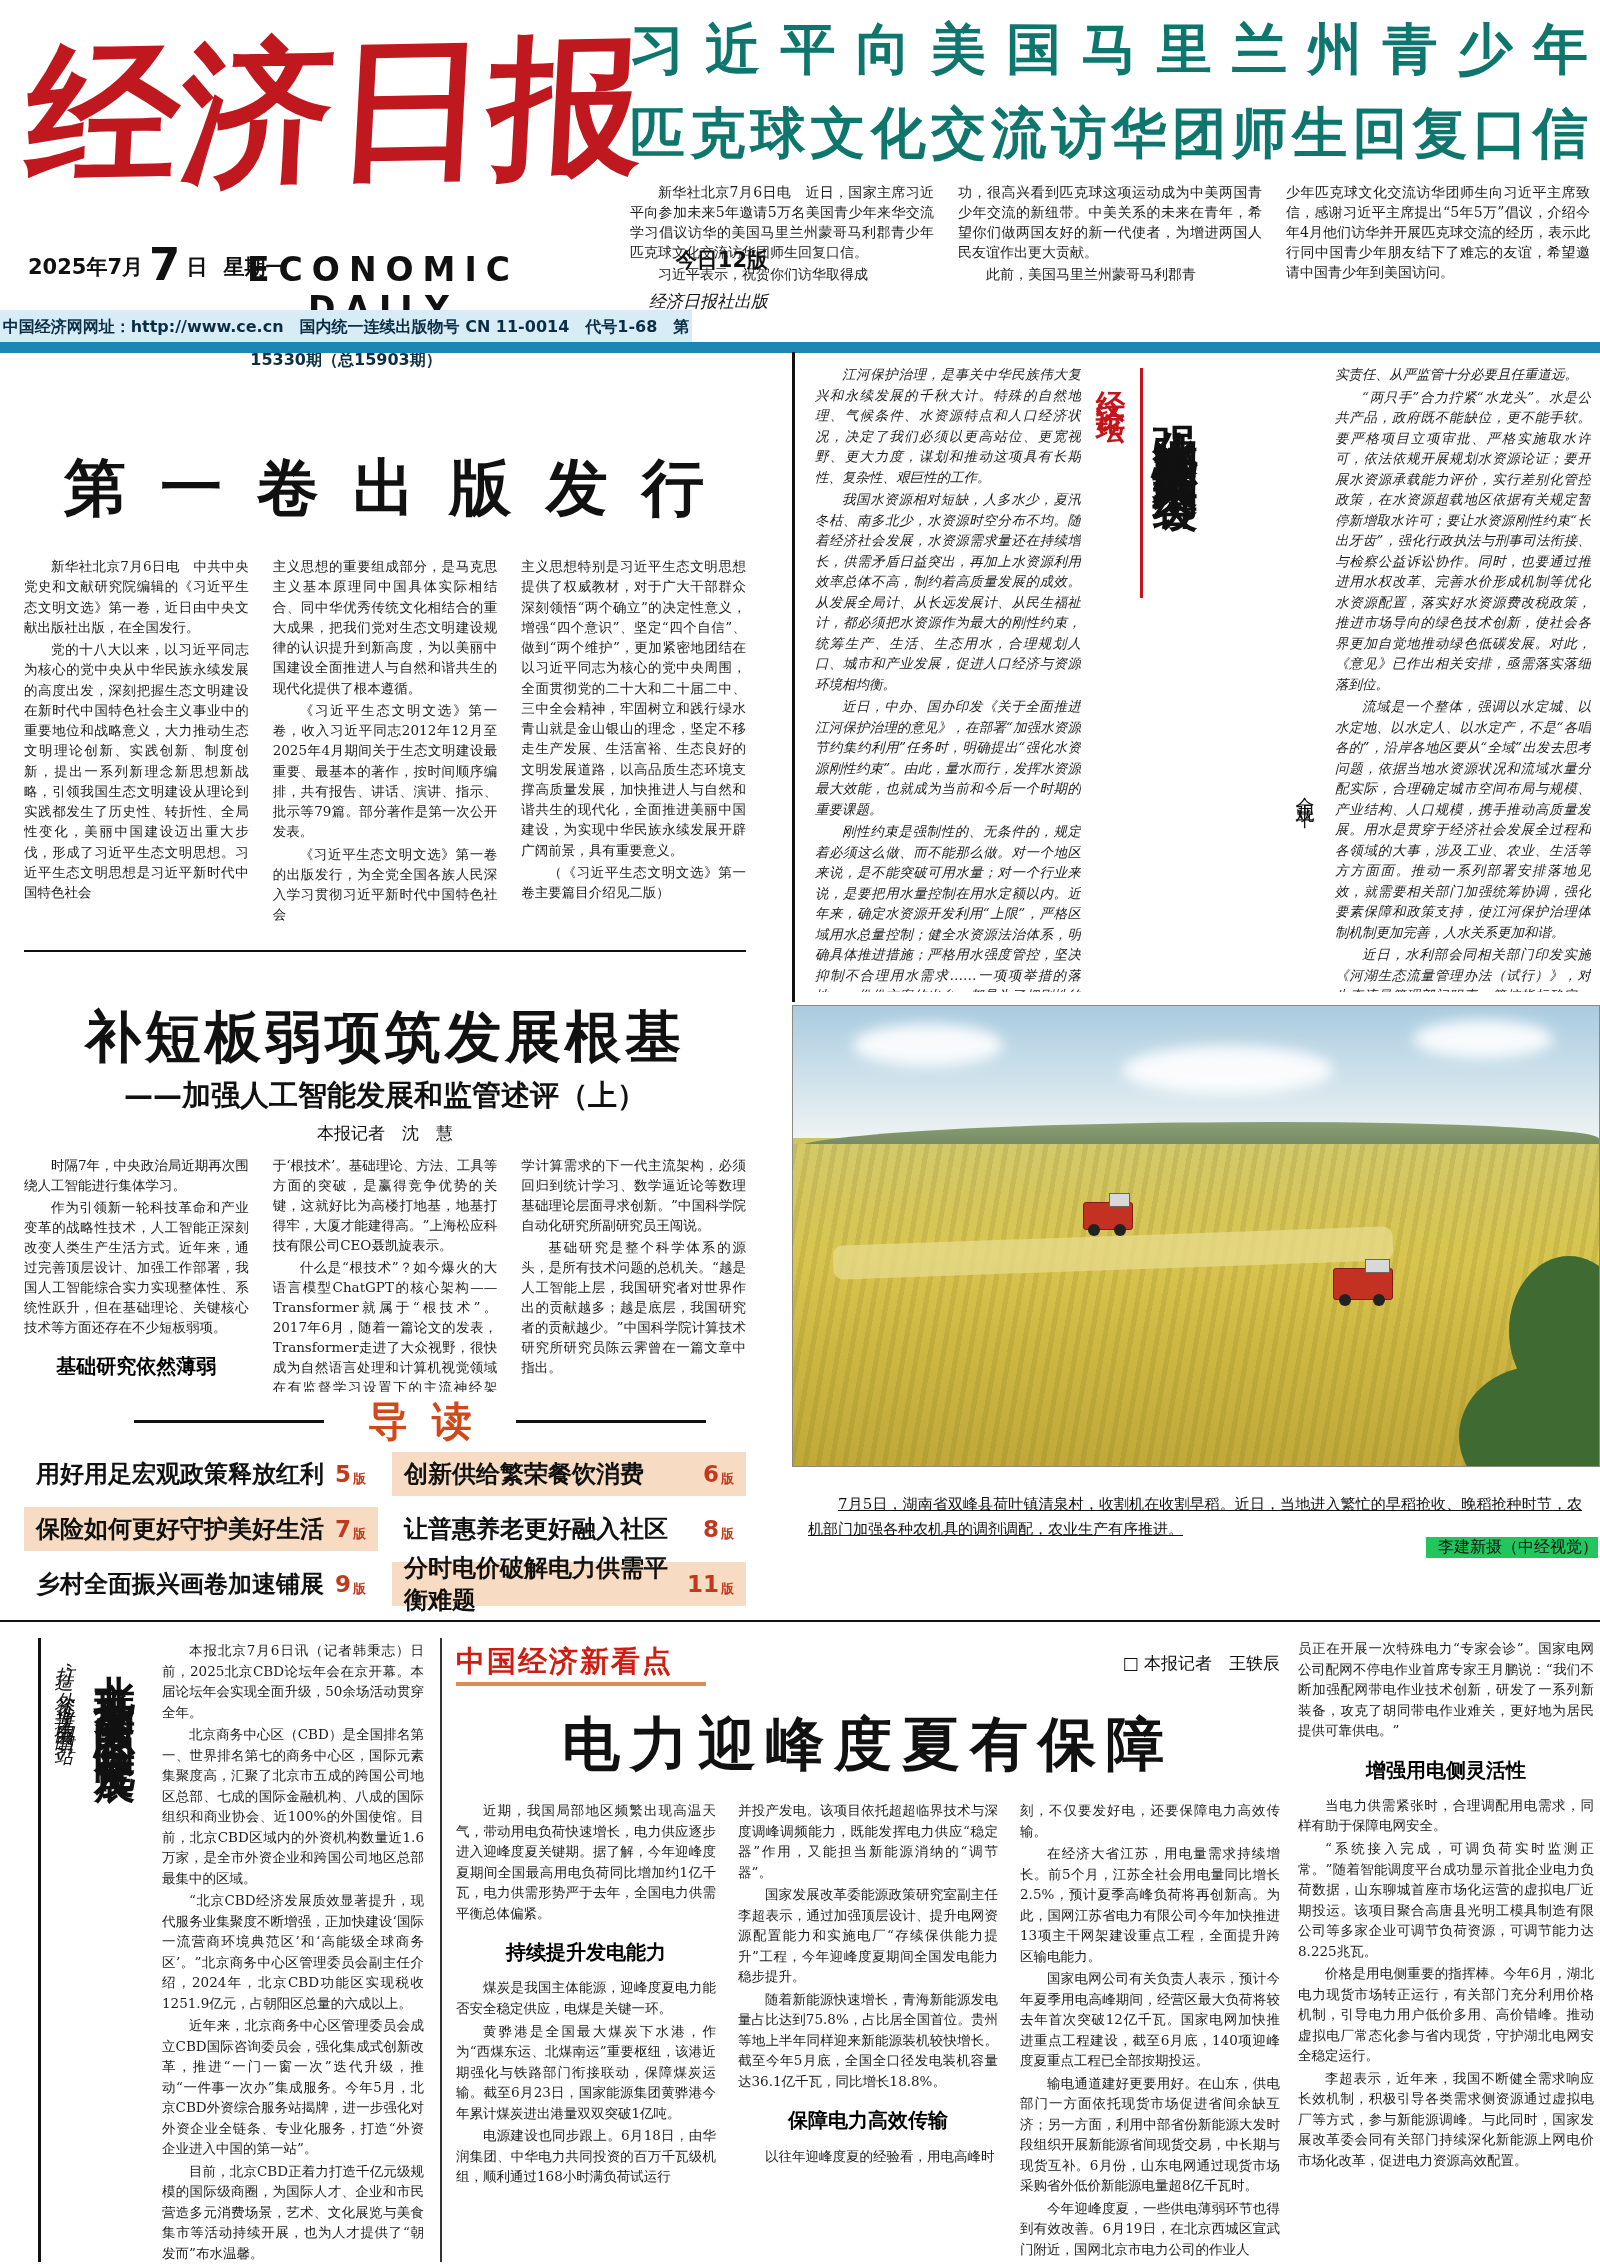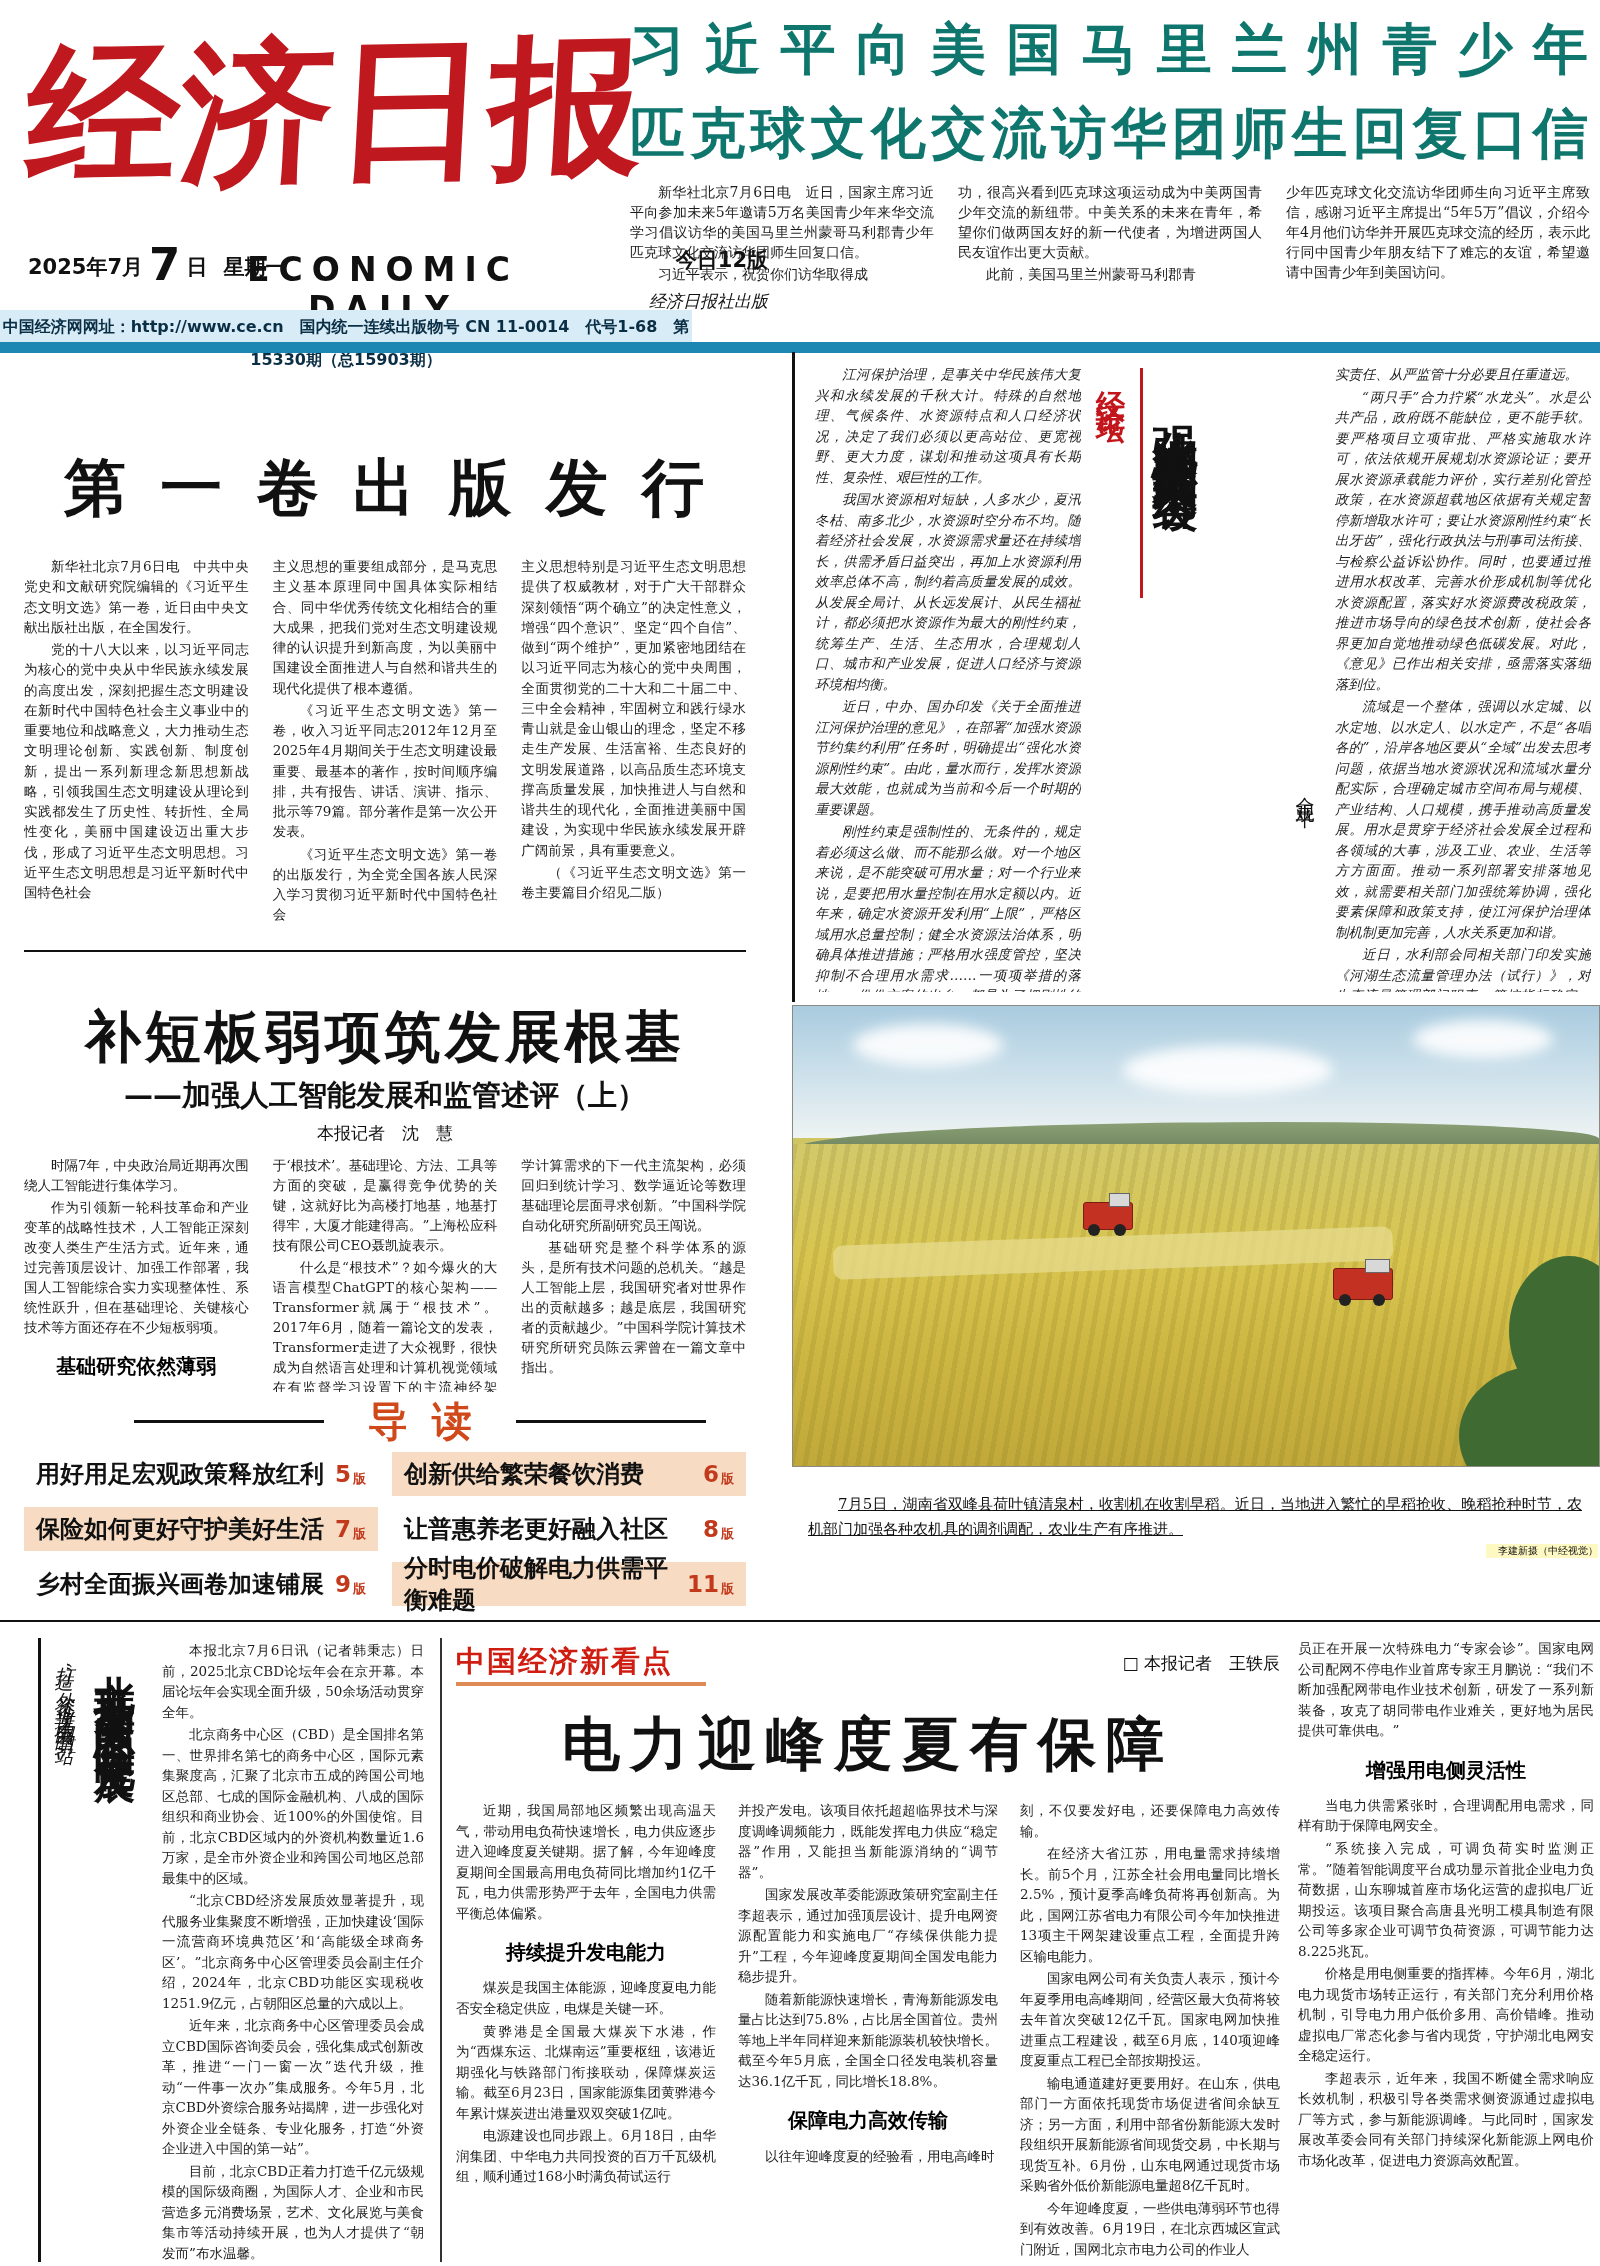"李建新摄（中经视觉）" #credit { background: #fef9c3 -> #22c55e; font-size: 10px -> 16px }
